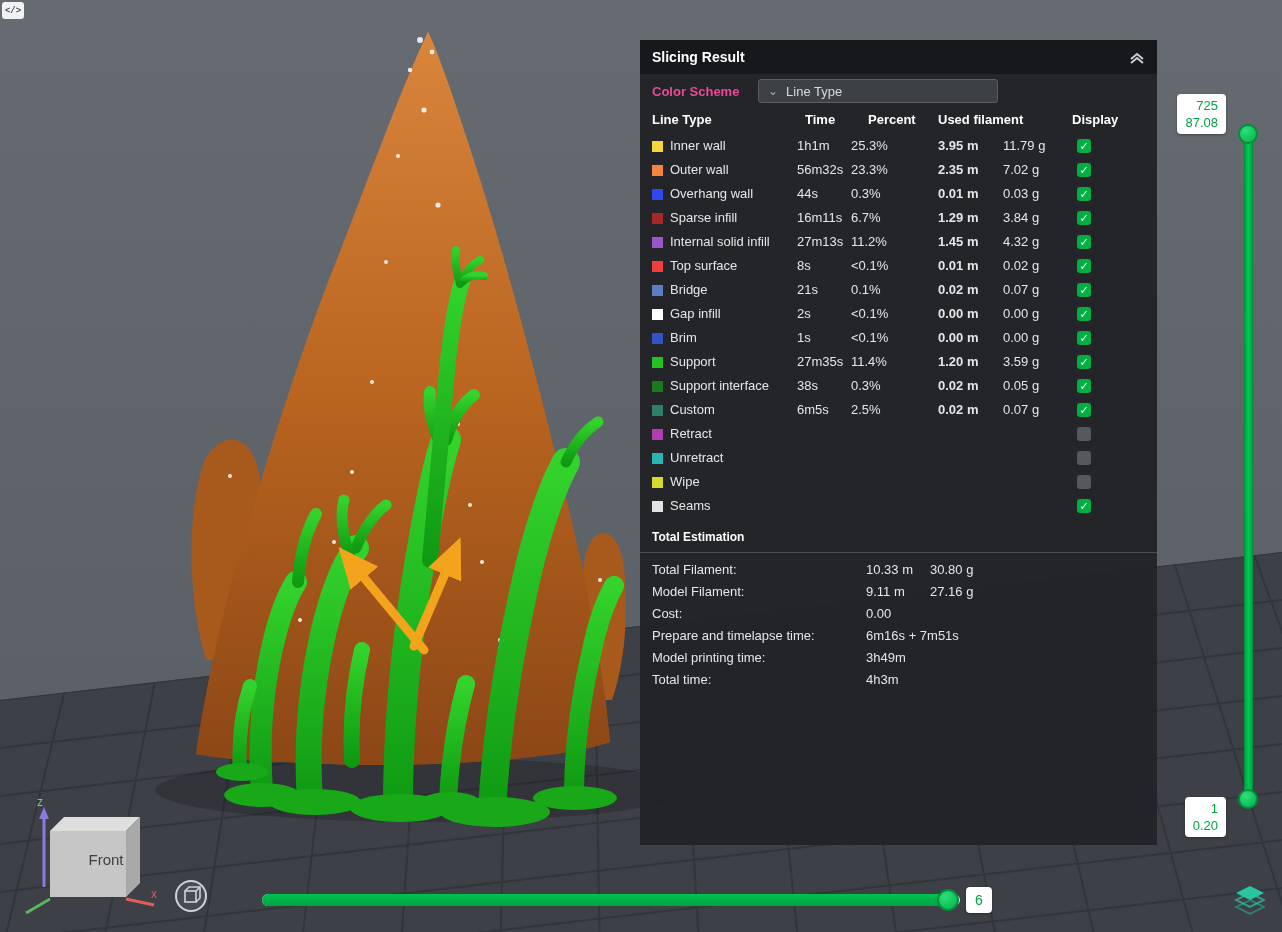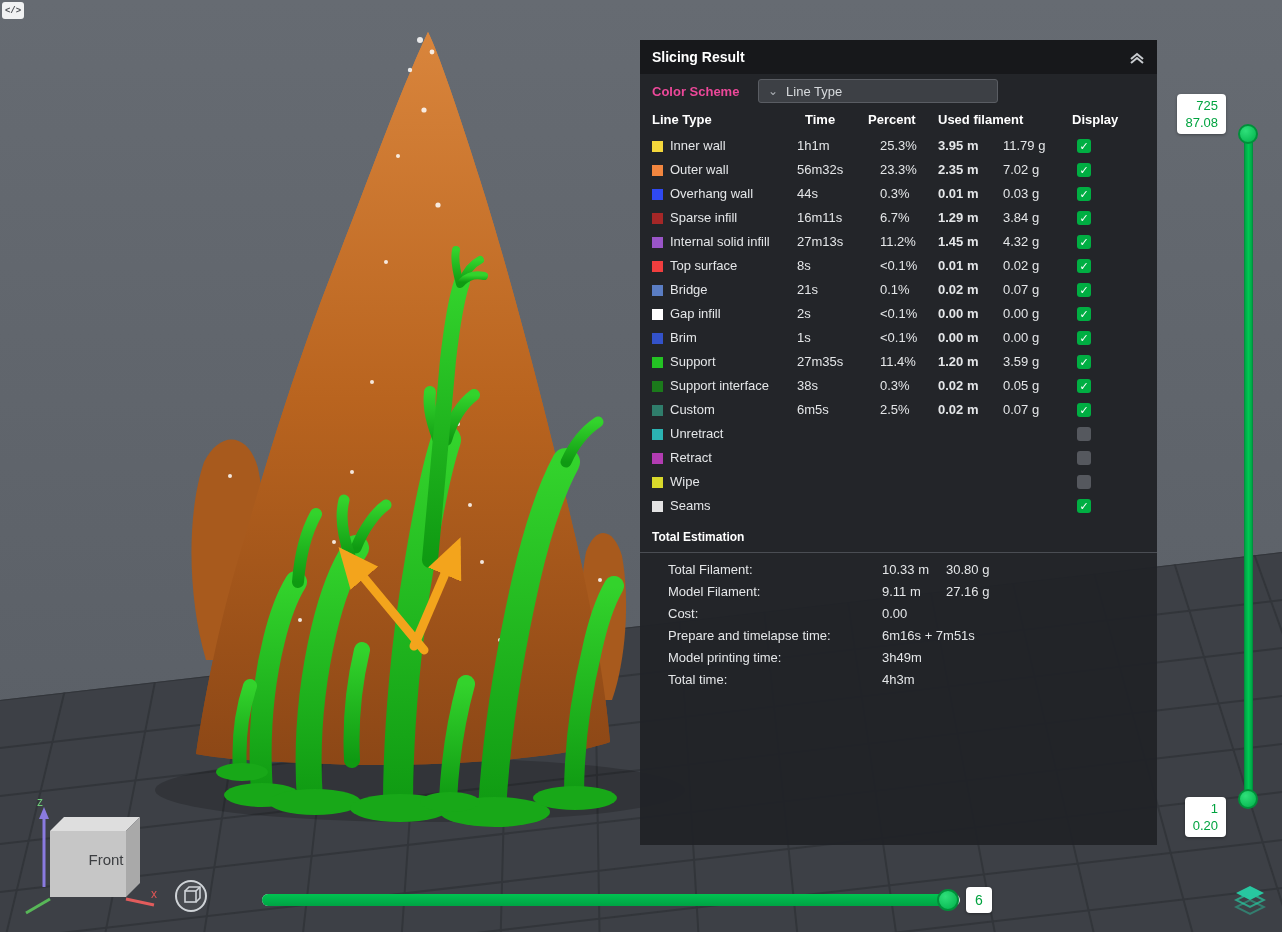"25.3%" .c-pct { left: 240px -> 211px }
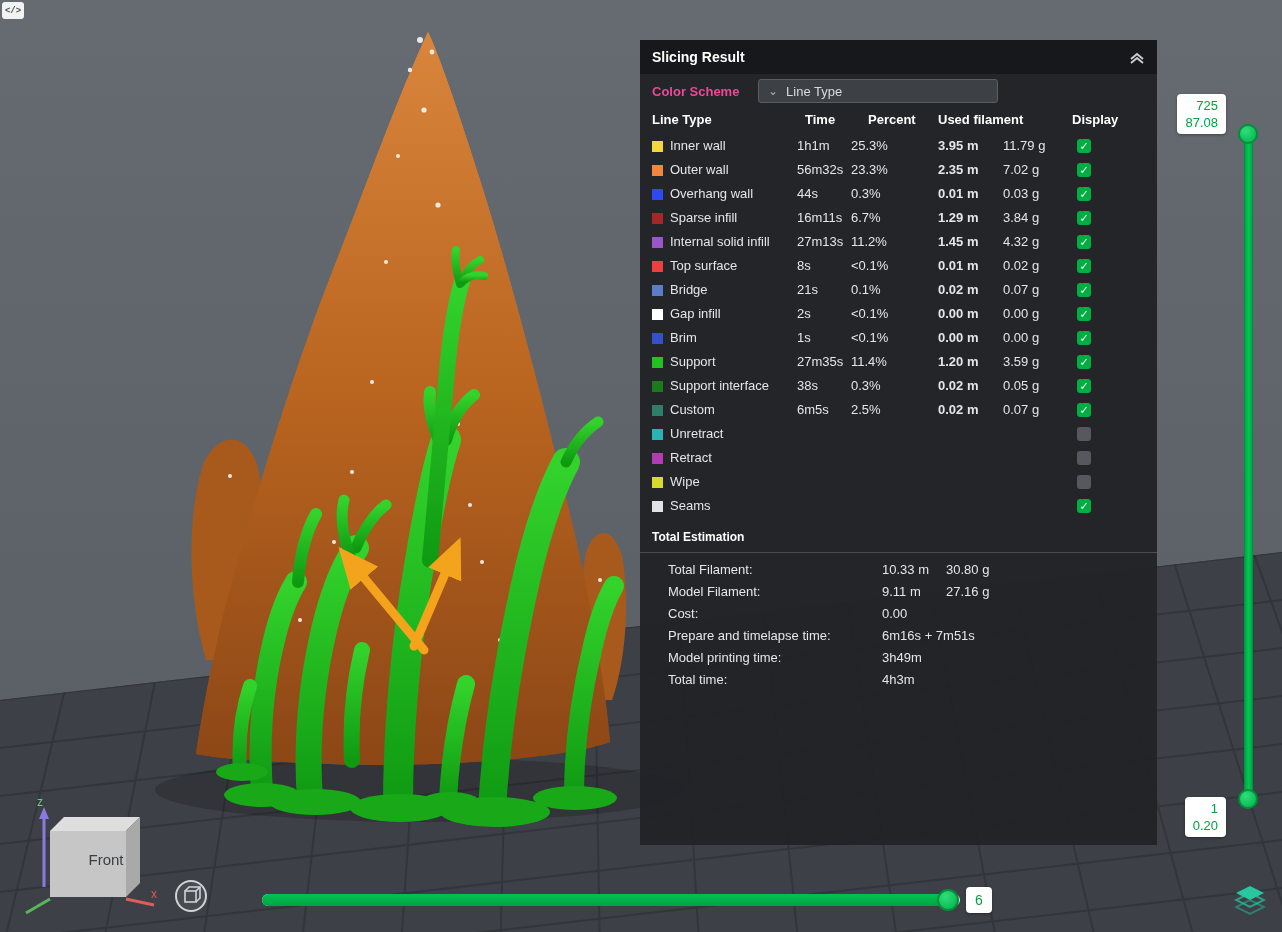"Unretract" div.lt-row { order: before "Retract" -> after "Retract" }
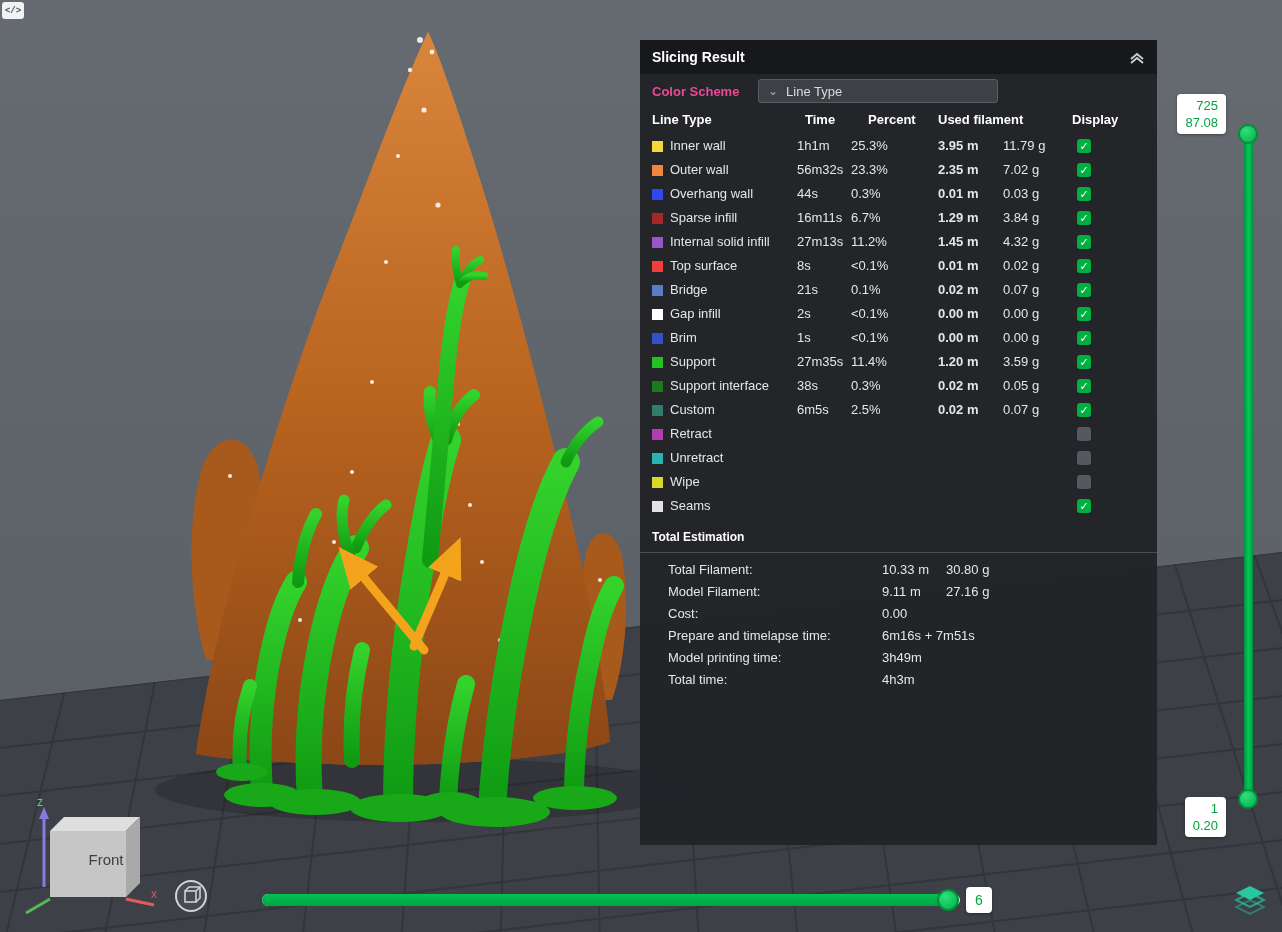"Total Filament:" .te-rows { padding-left: 16px -> none }
